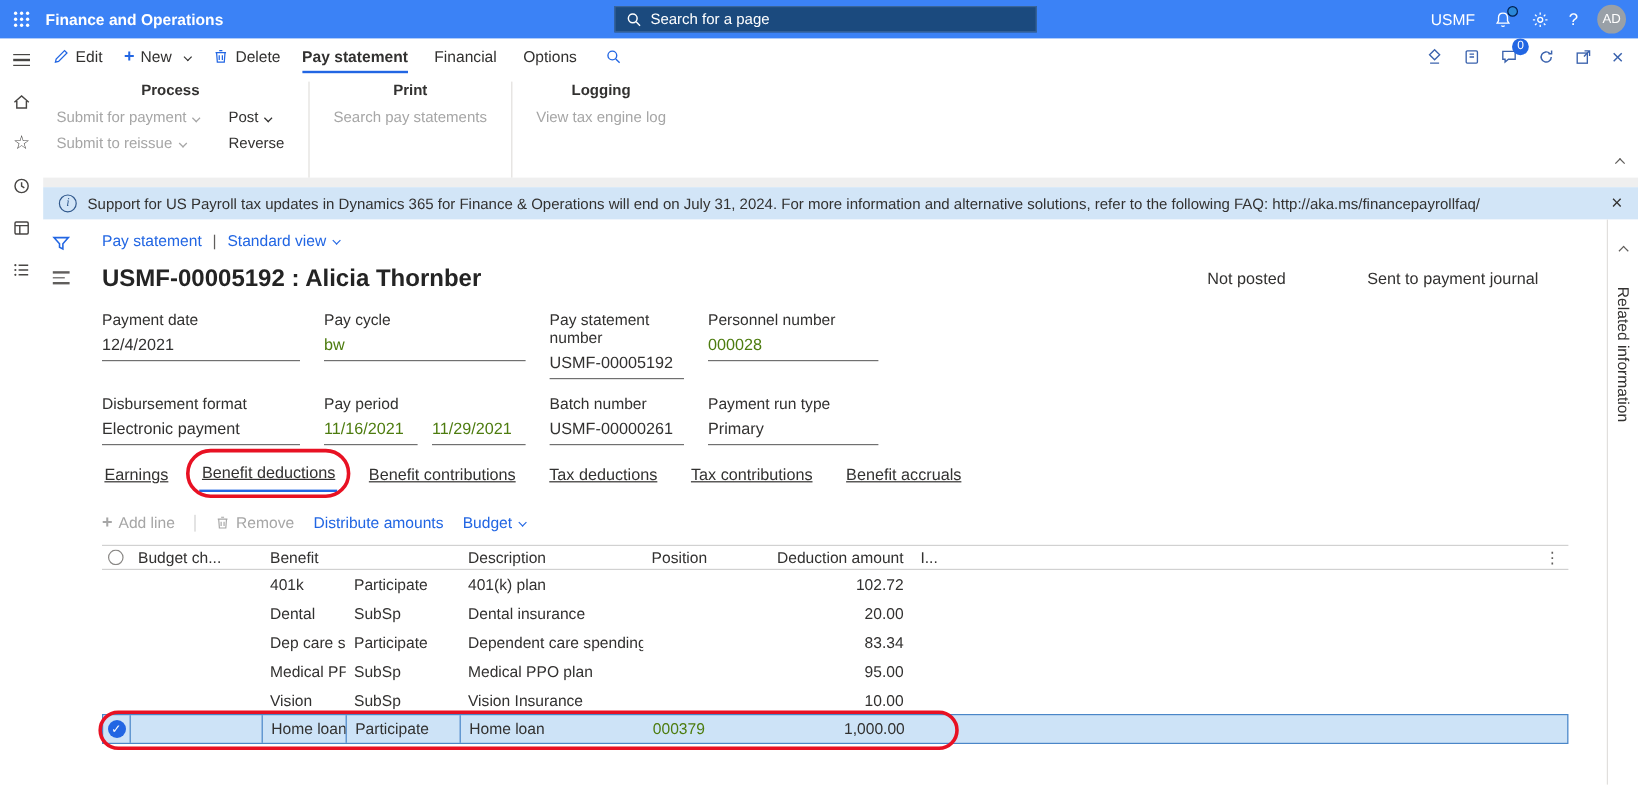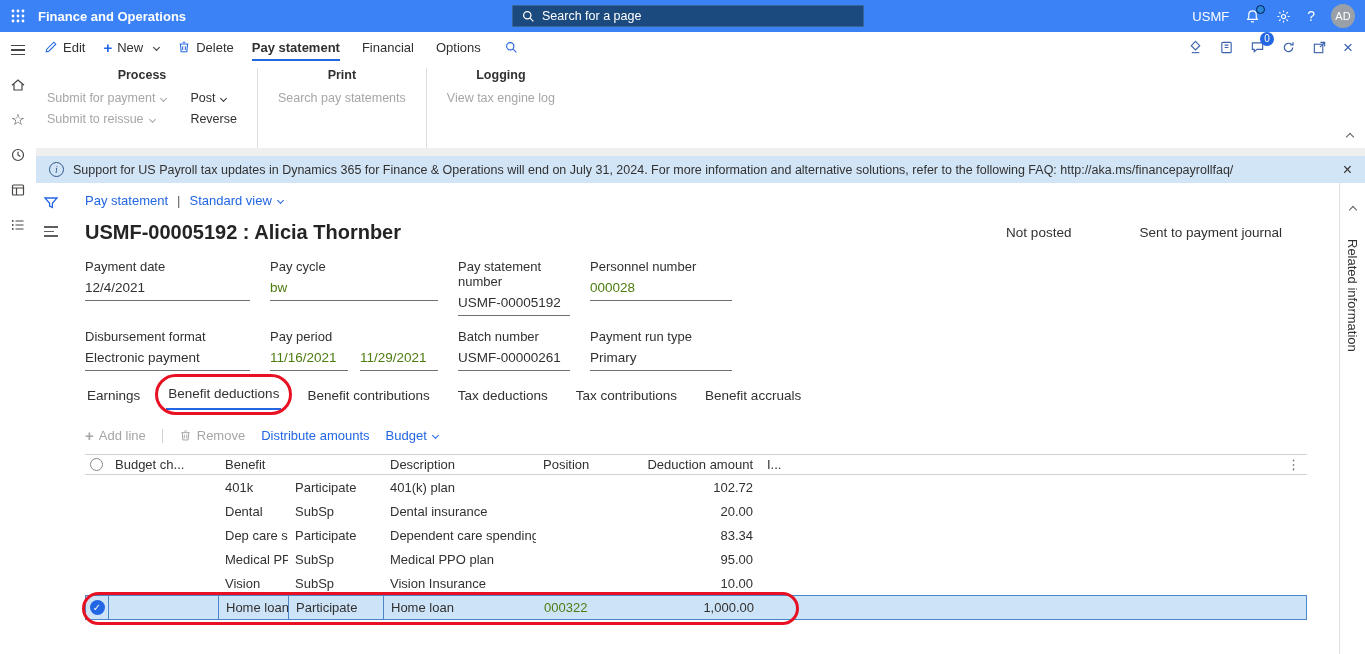"Earnings" .dtab { text-decoration: none -> underline }
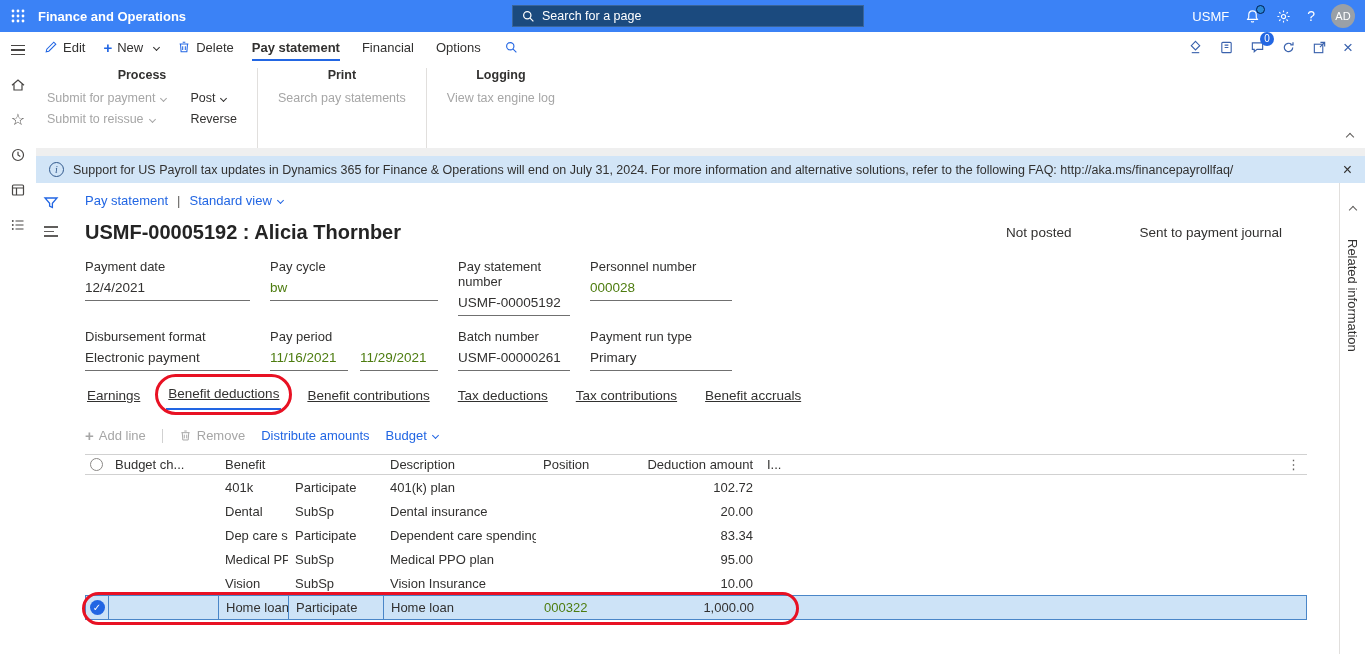"000322" div.f-link { text: 000322 -> 000379 }
